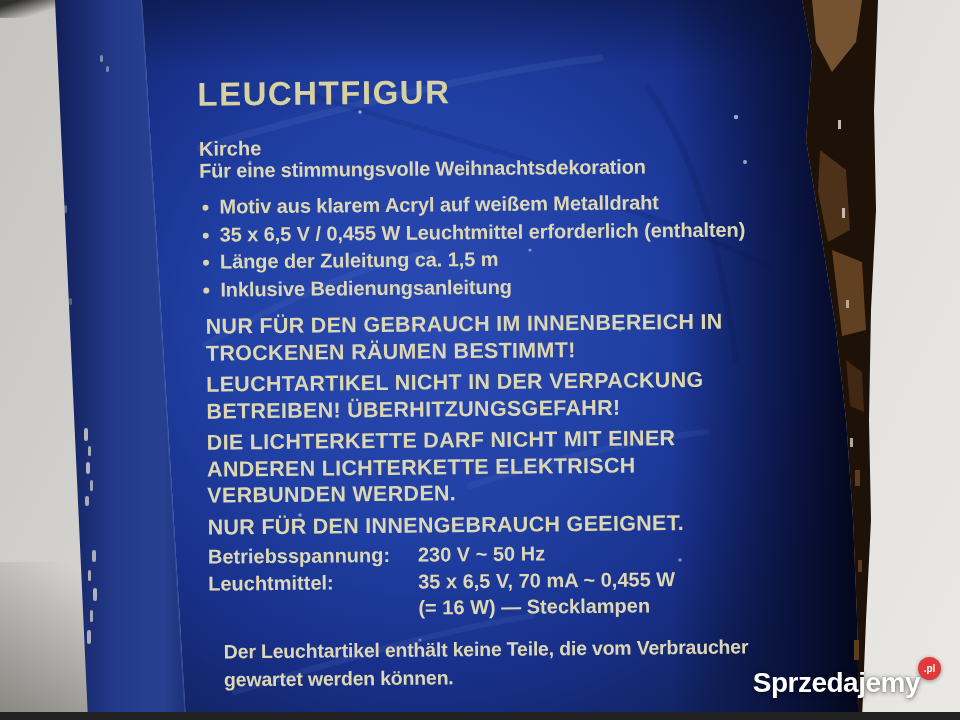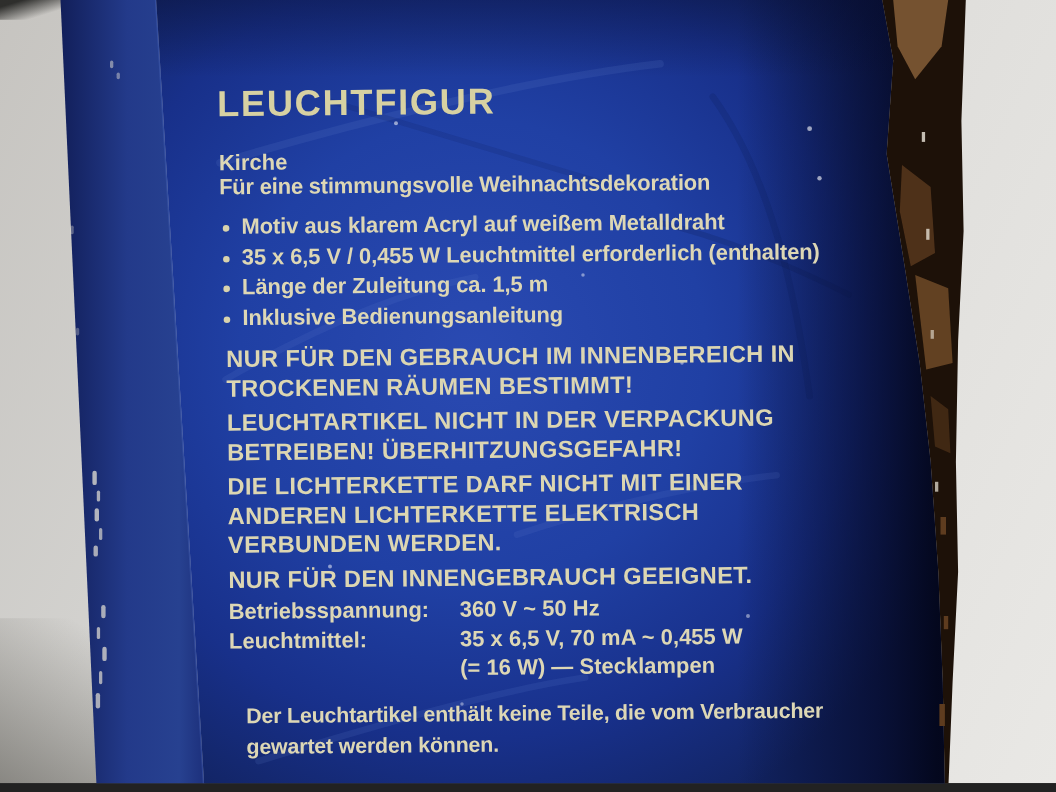"360 V ~ 50 Hz" span.spec-value { text: 360 -> 230 }
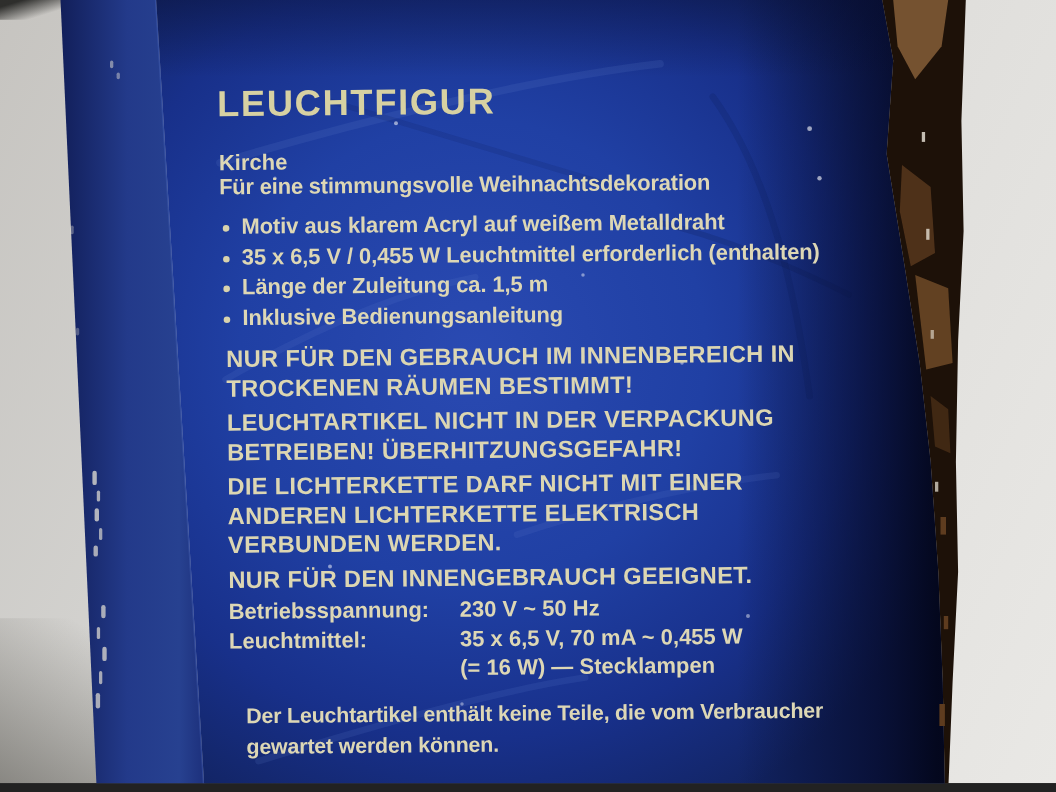"Sprzedajemy" div.watermark { html: none -> <div> <span>Sprzedajemy</span> <span>.pl</span> </div> }
